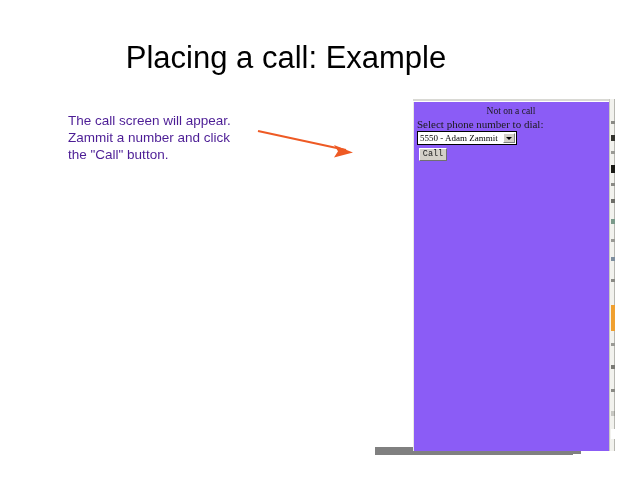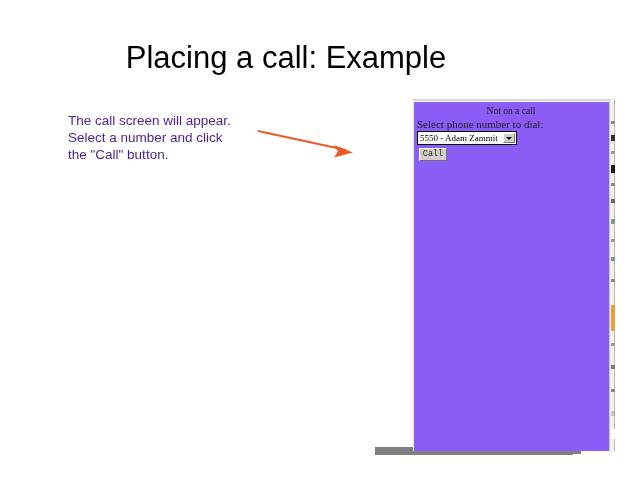"Select a number and click" div.line { text: Select -> Zammit }
